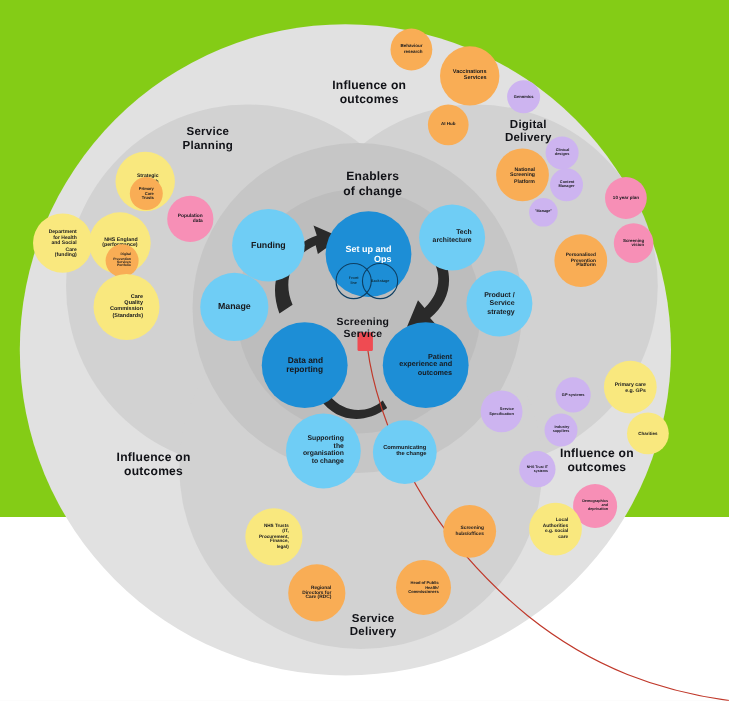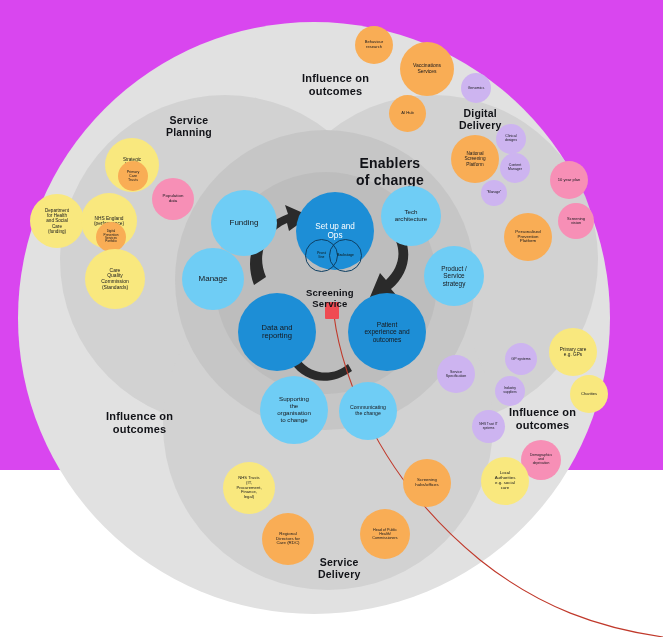"Influence on" #stage { background: #d946ef -> #84cc16 }
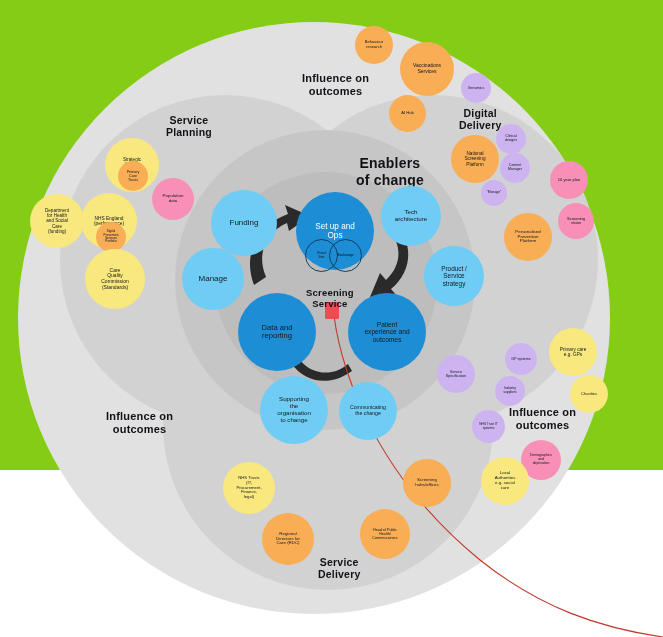"Enablers" div.zonelabel { font-size: 14px -> 11px; margin-left: 44px -> none }
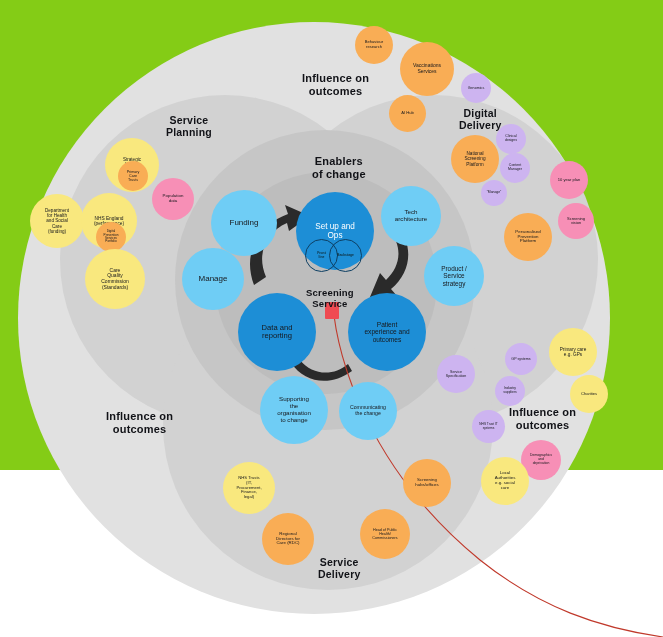"Funding" .bubble { font-weight: 400 -> 700; text-align: center -> right }
